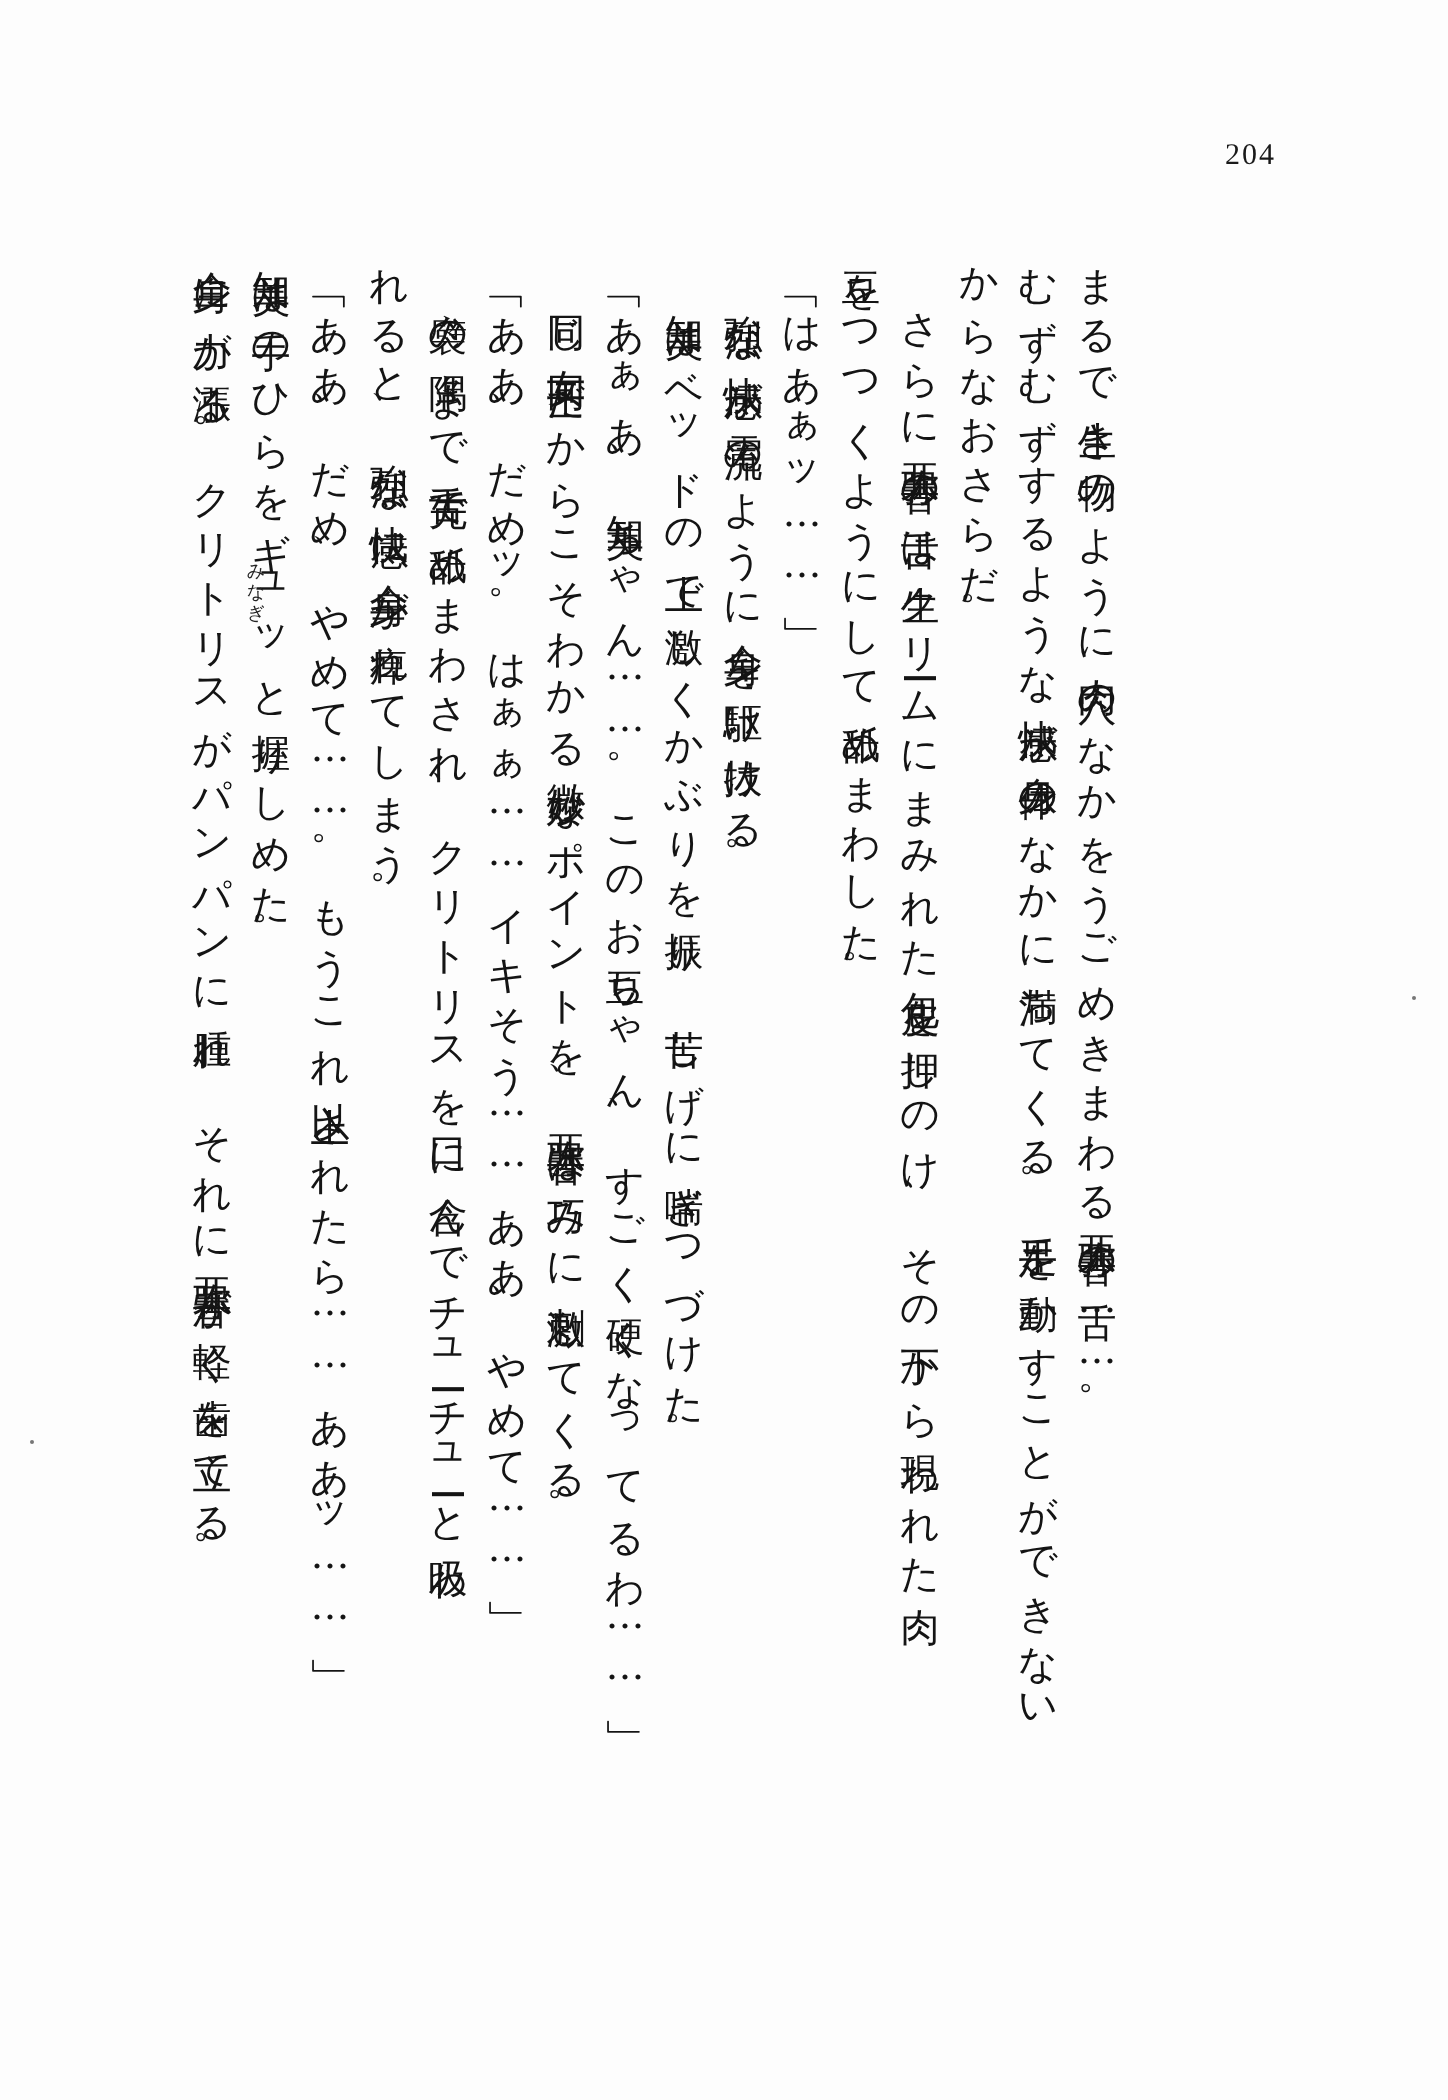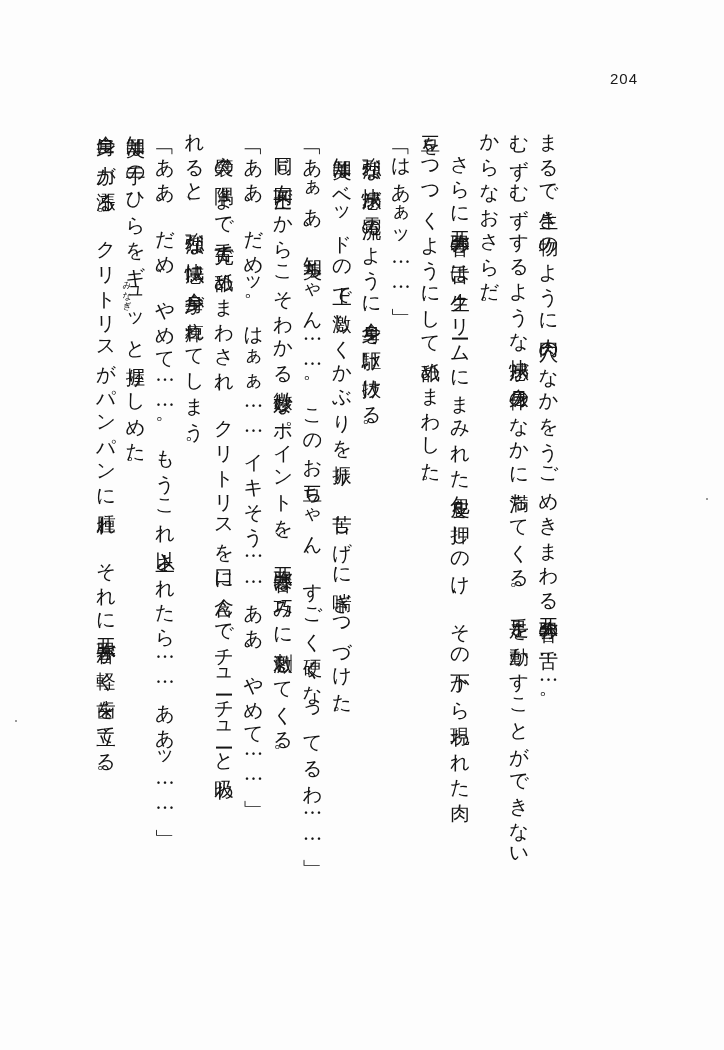"204" .page-number { font-family: Liberation Sans, sans-serif -> Liberation Serif, serif }
